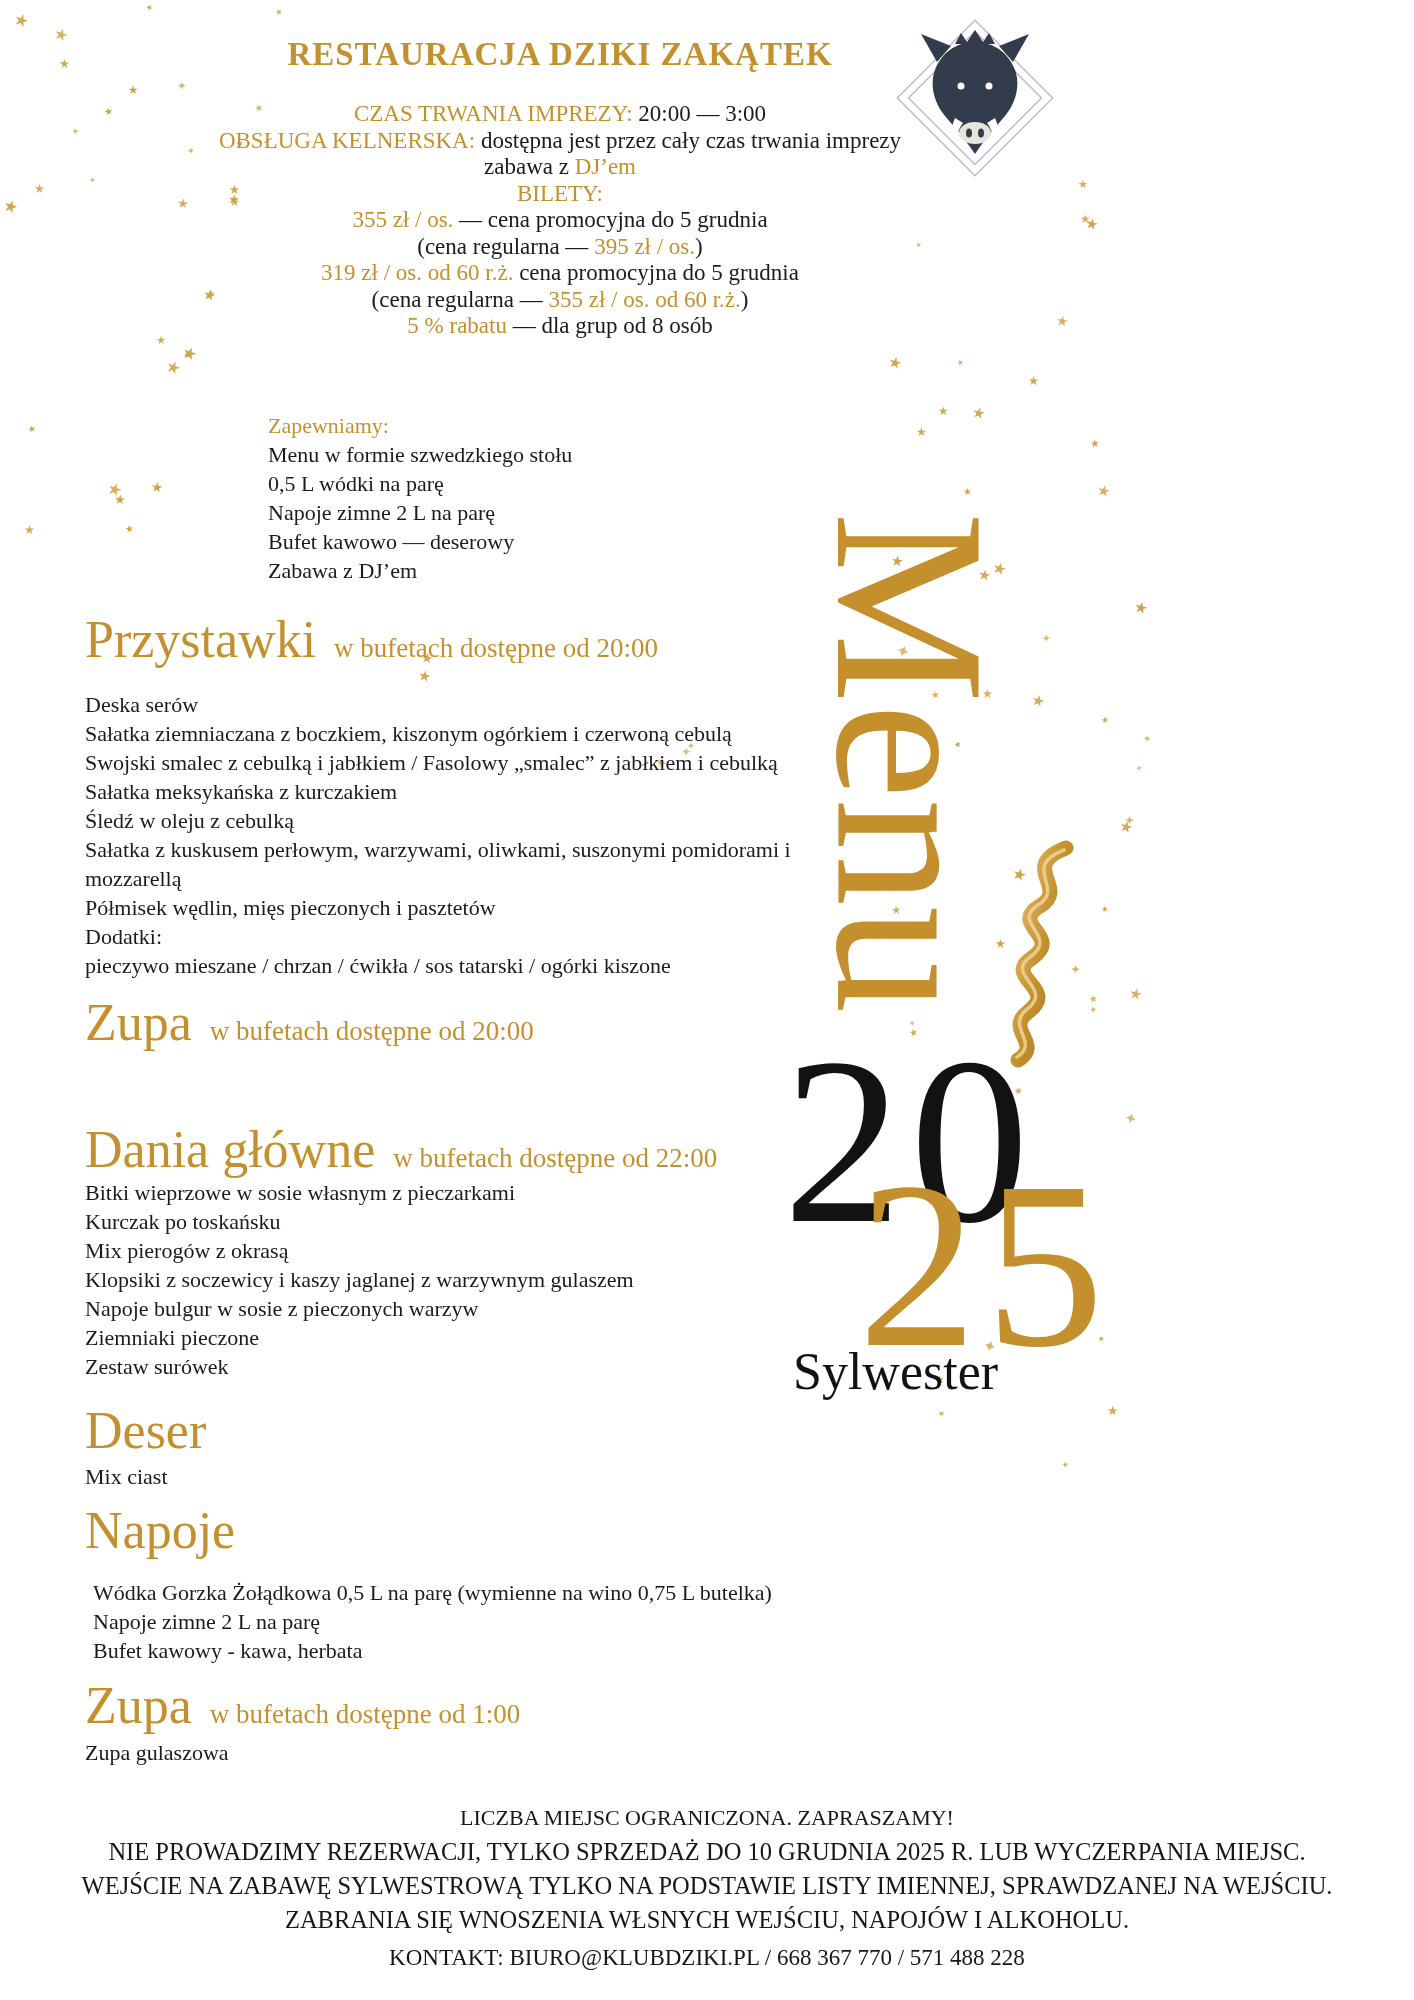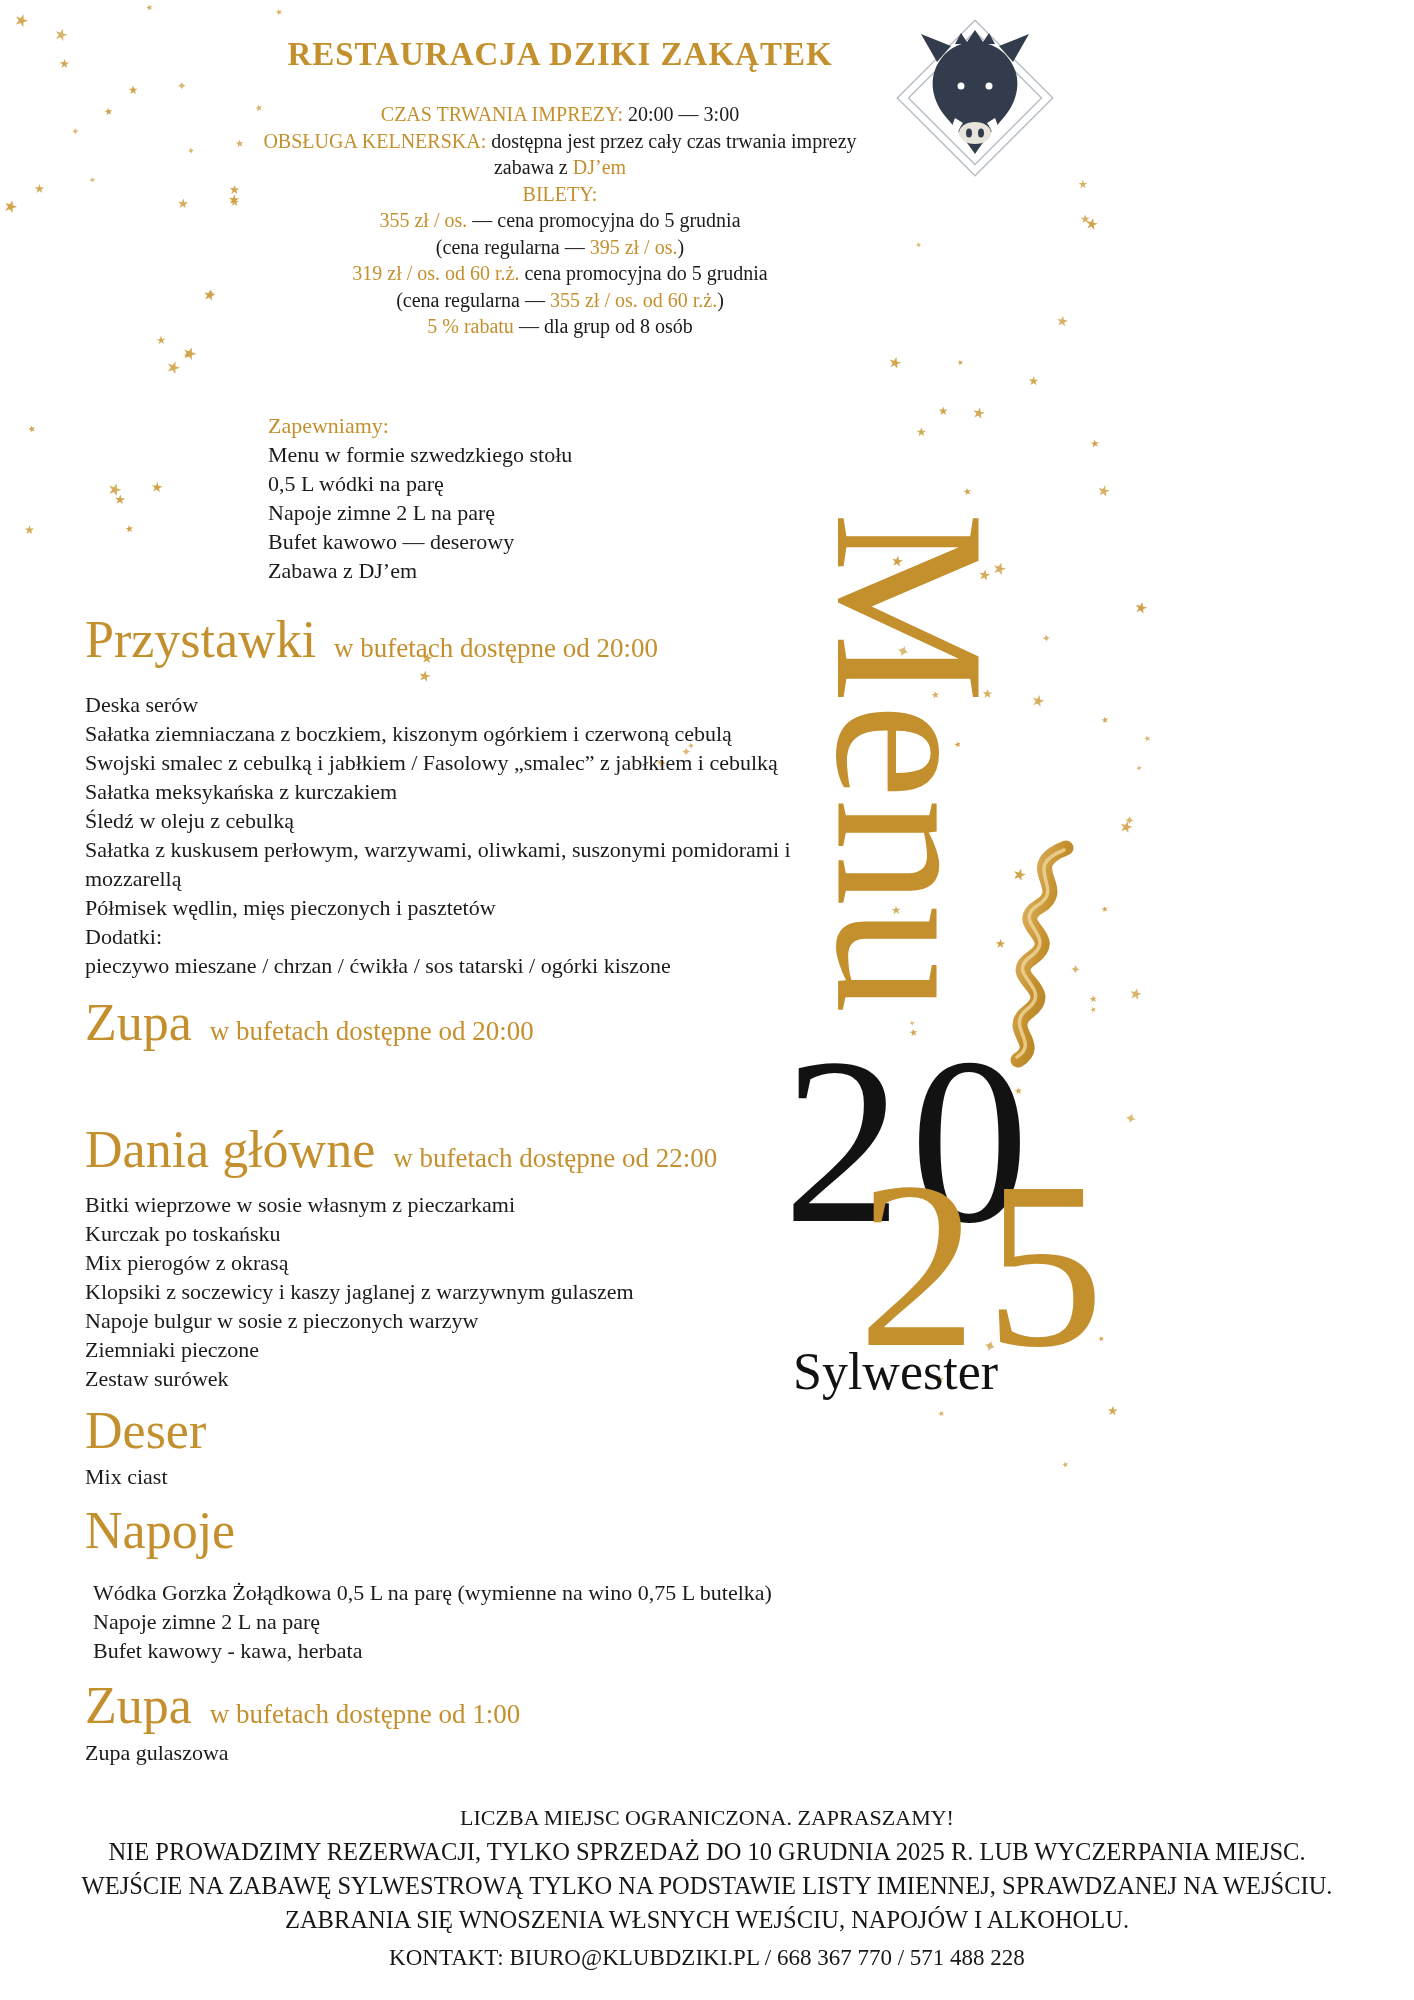"CZAS TRWANIA IMPREZY: 20:00 —" .info { font-size: 20px -> 23px }
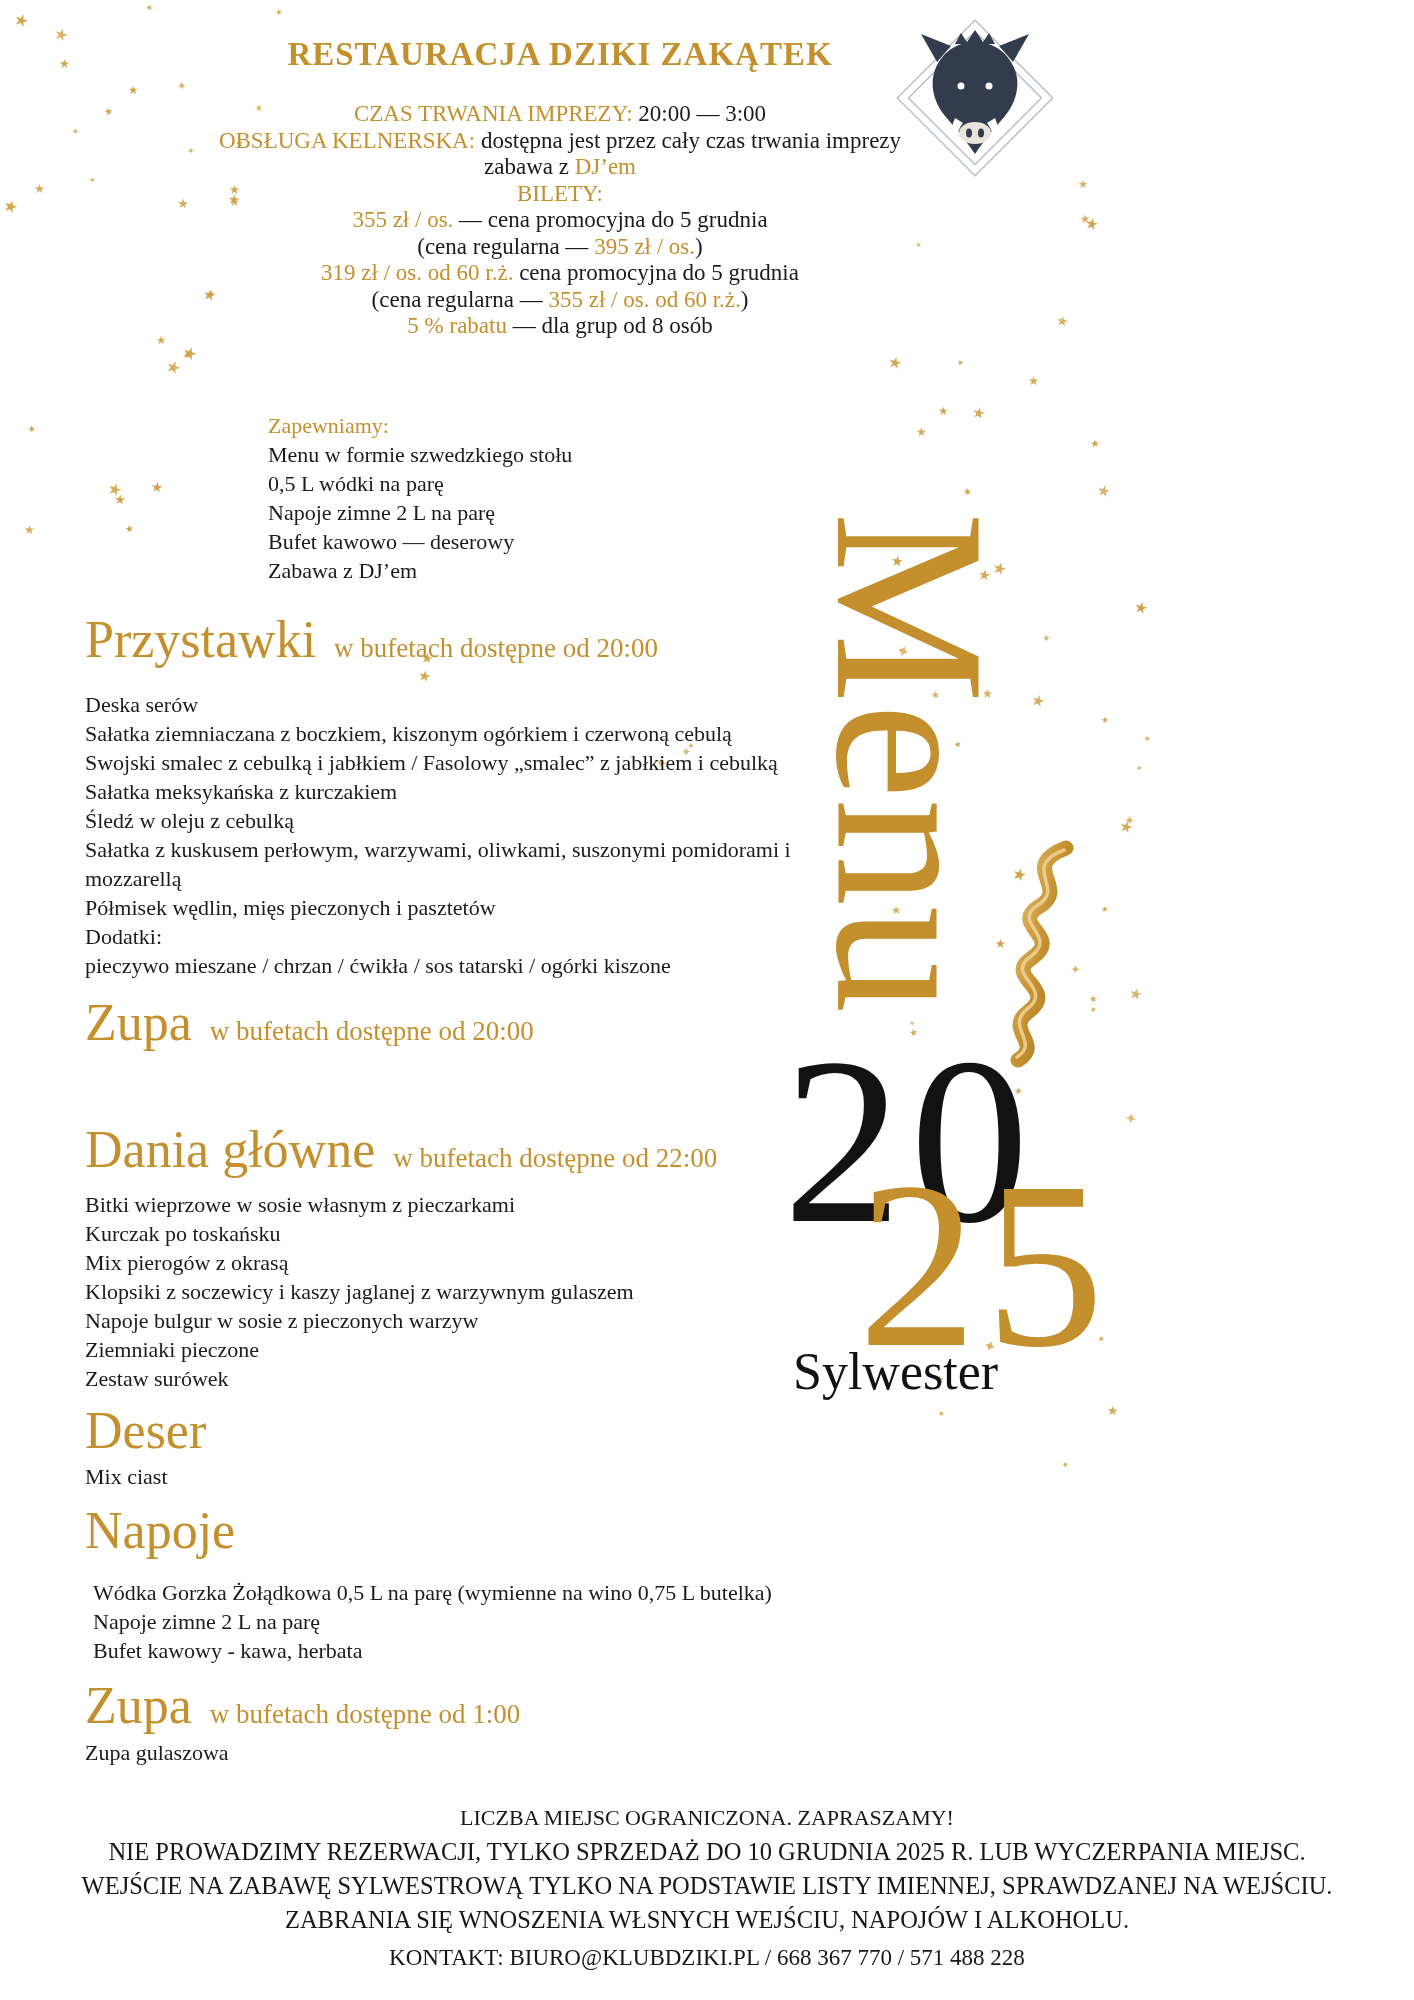"Bitki wieprzowe w sosie własnym" .sec2 .sitems { margin-top: 12px -> 0px }
